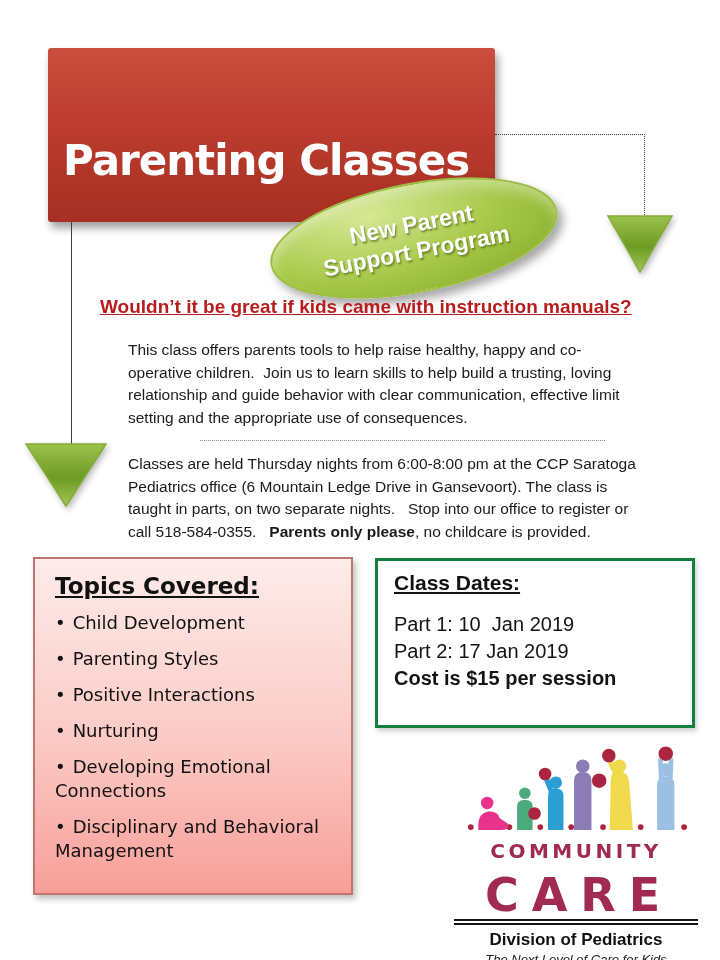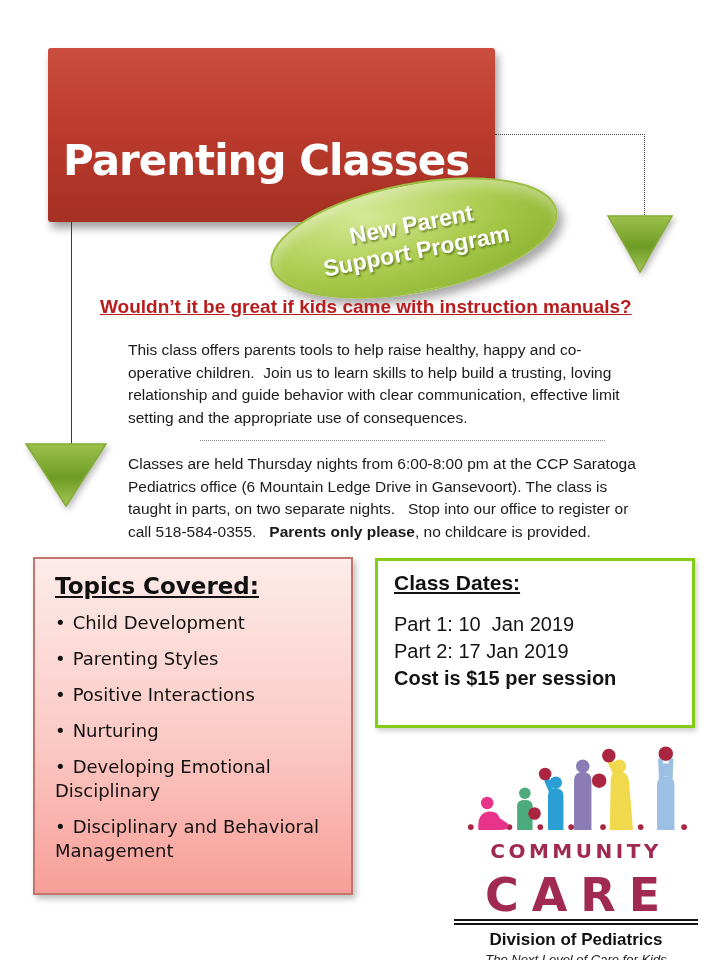"Class Dates:" .dates-box { border: 3px solid #84cc16 -> 3px solid #15803d }
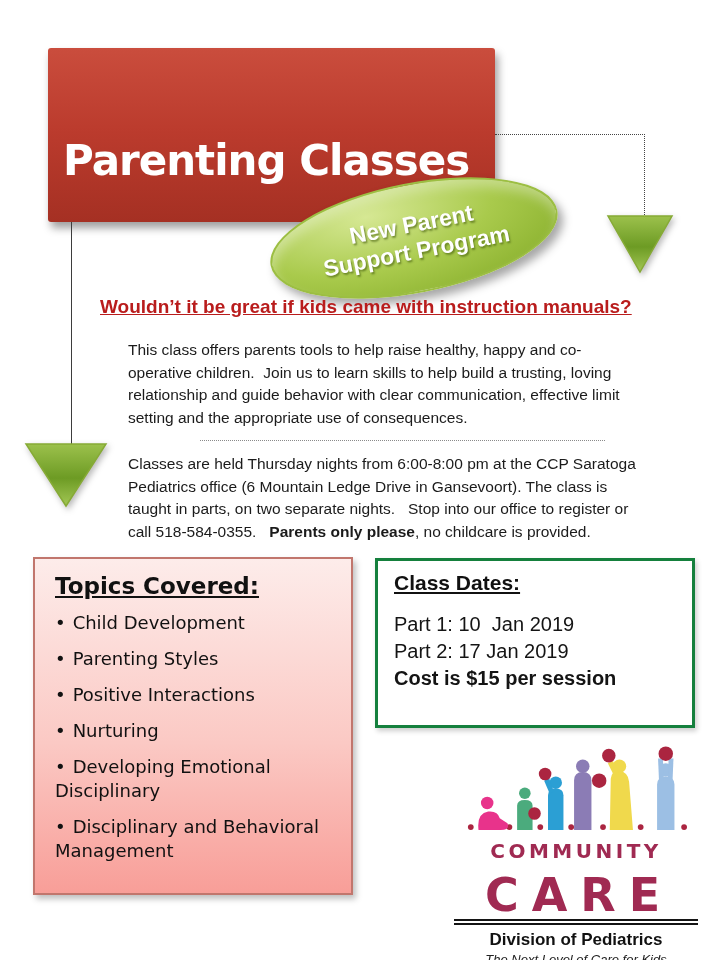"Developing Emotional Disciplinary" span { text: Disciplinary -> Connections }
